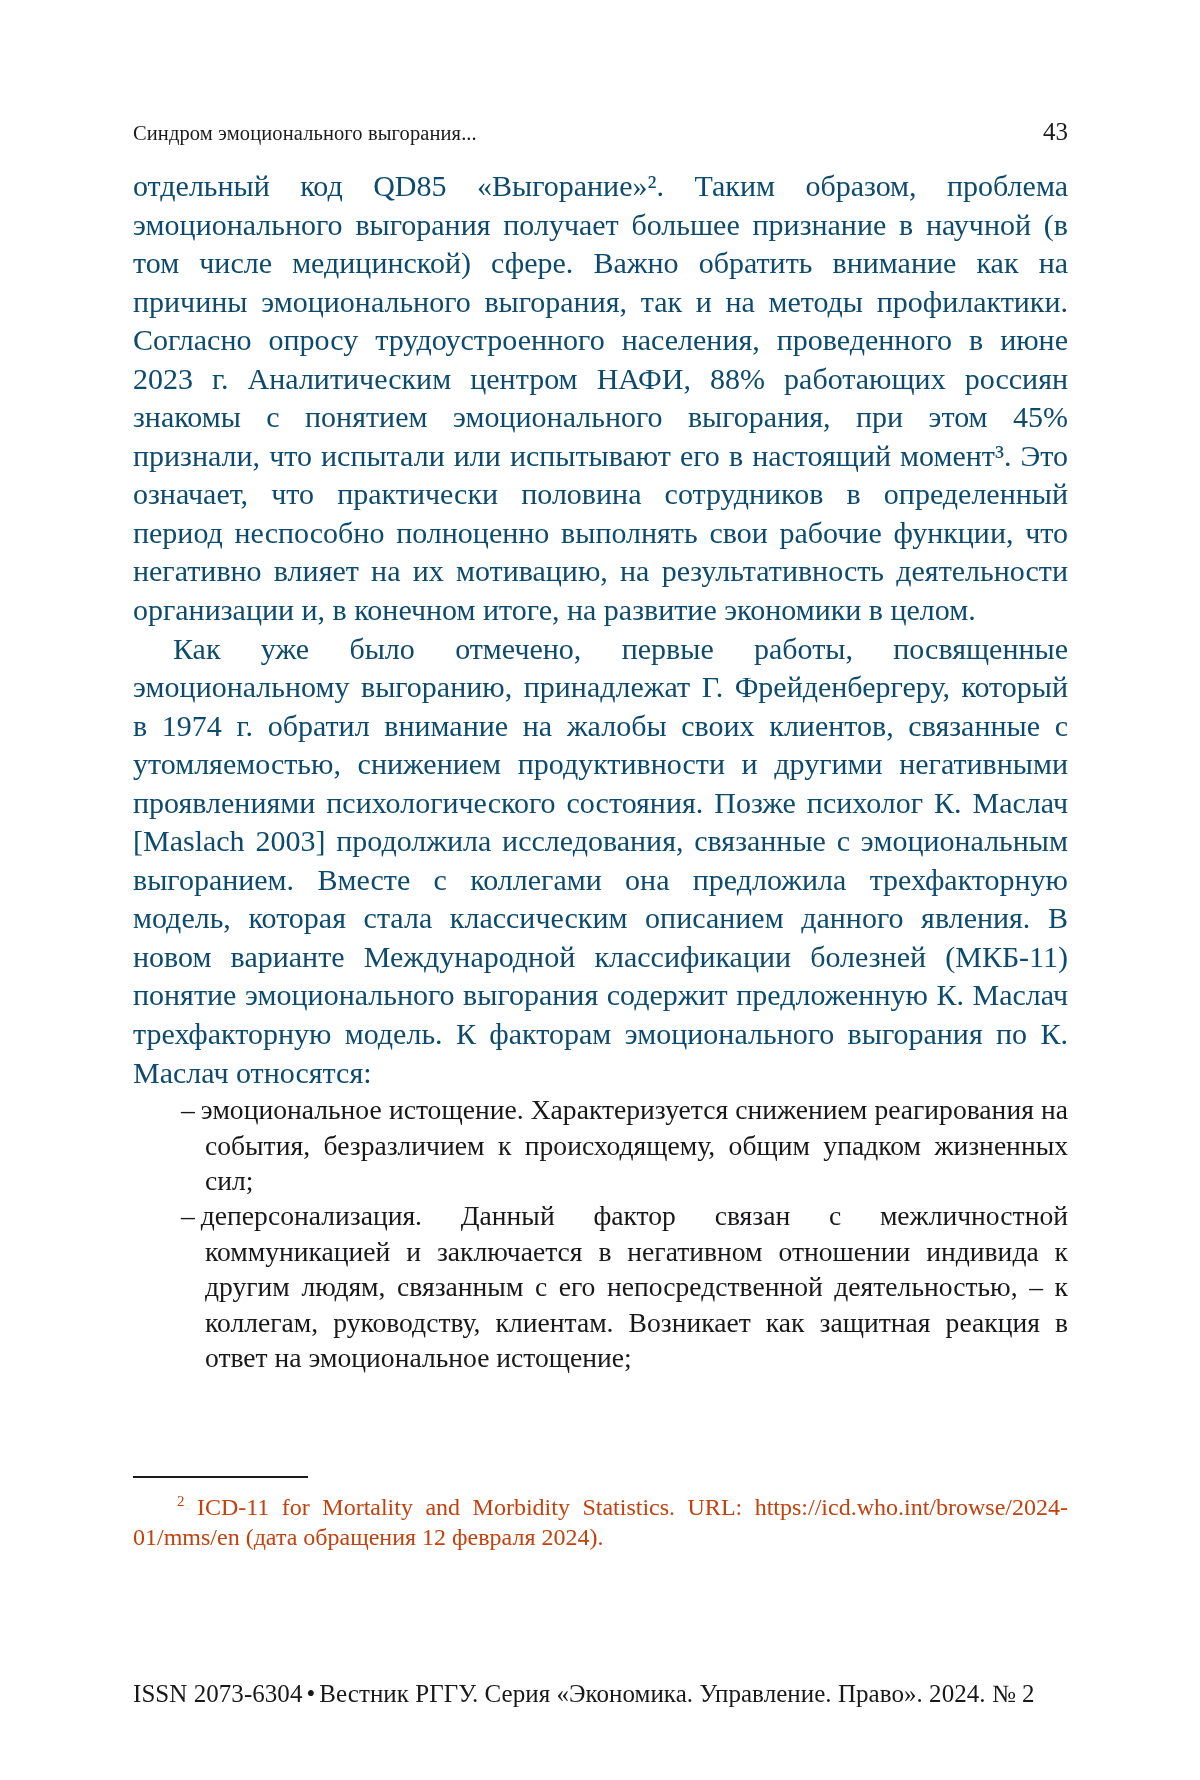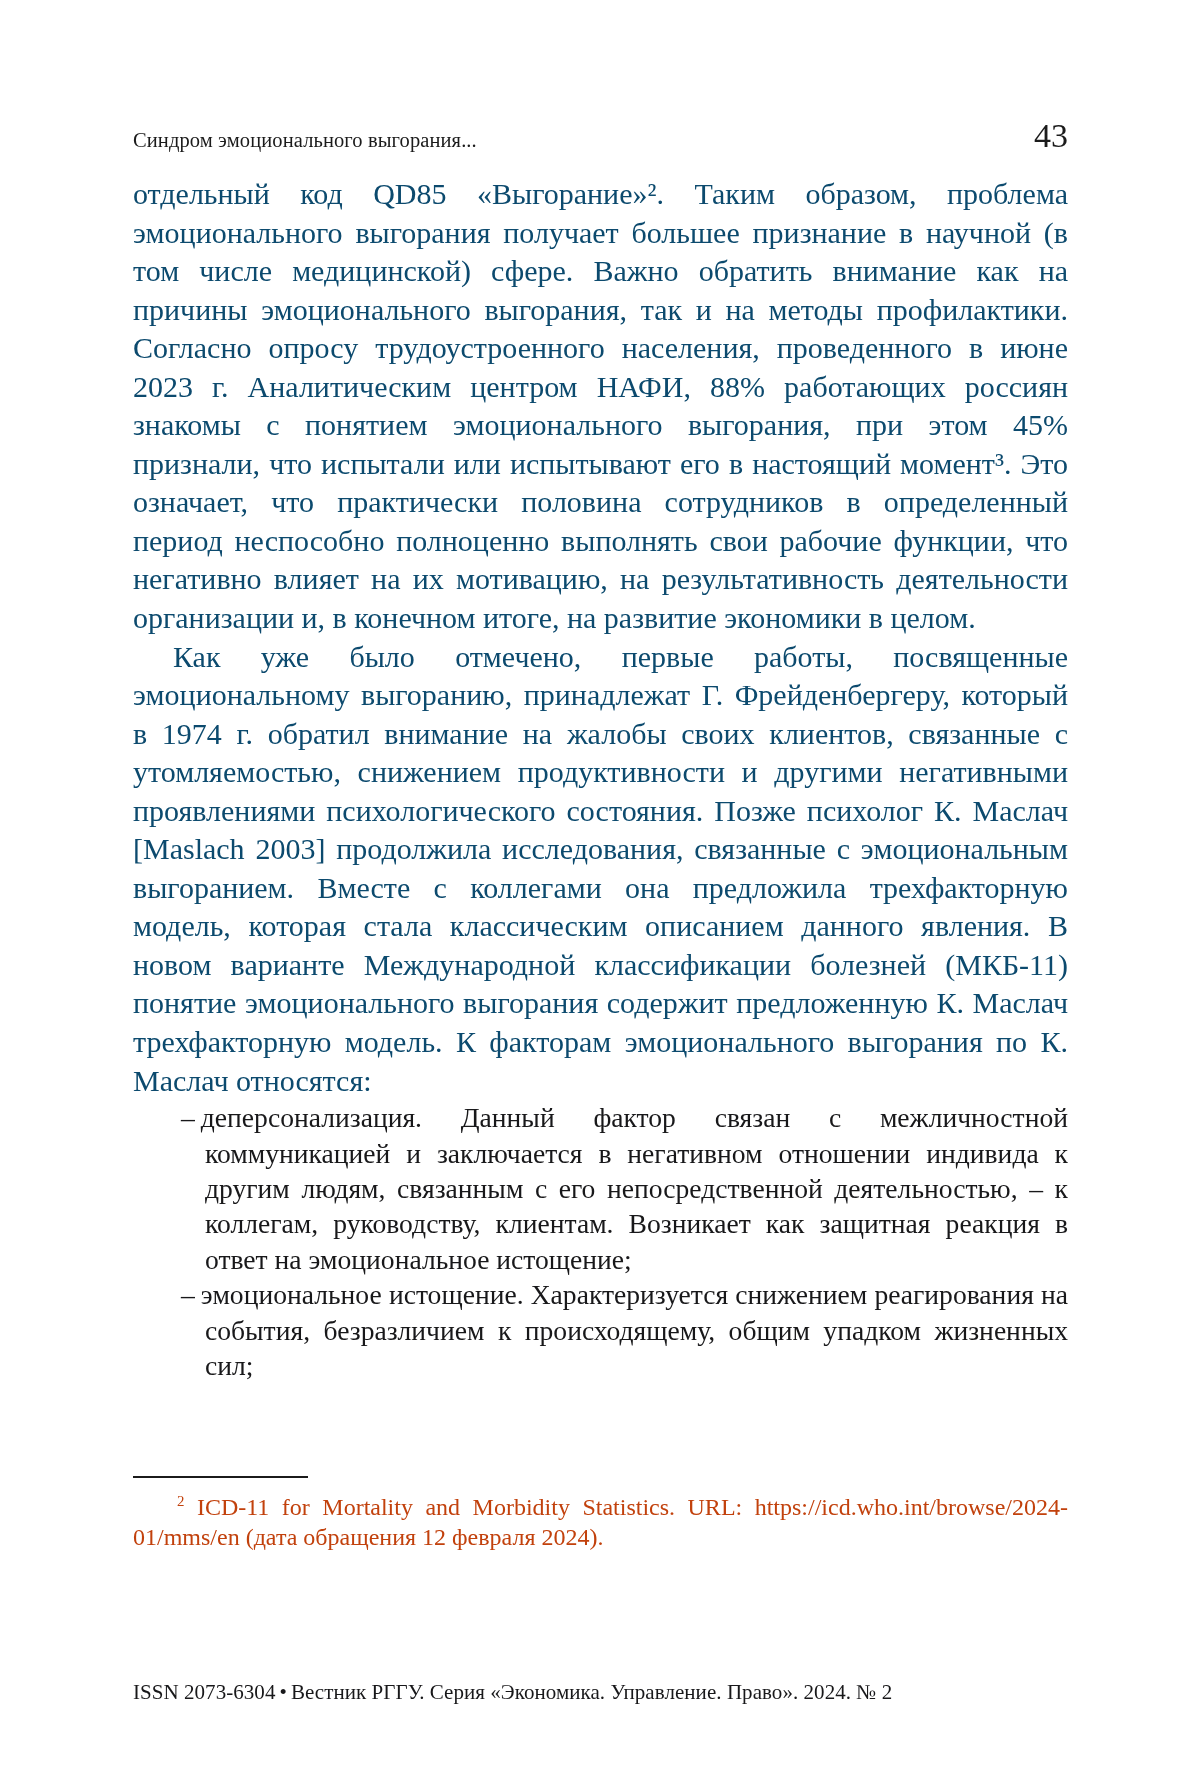"43" .runhead-page { font-size: 34px -> 25px }
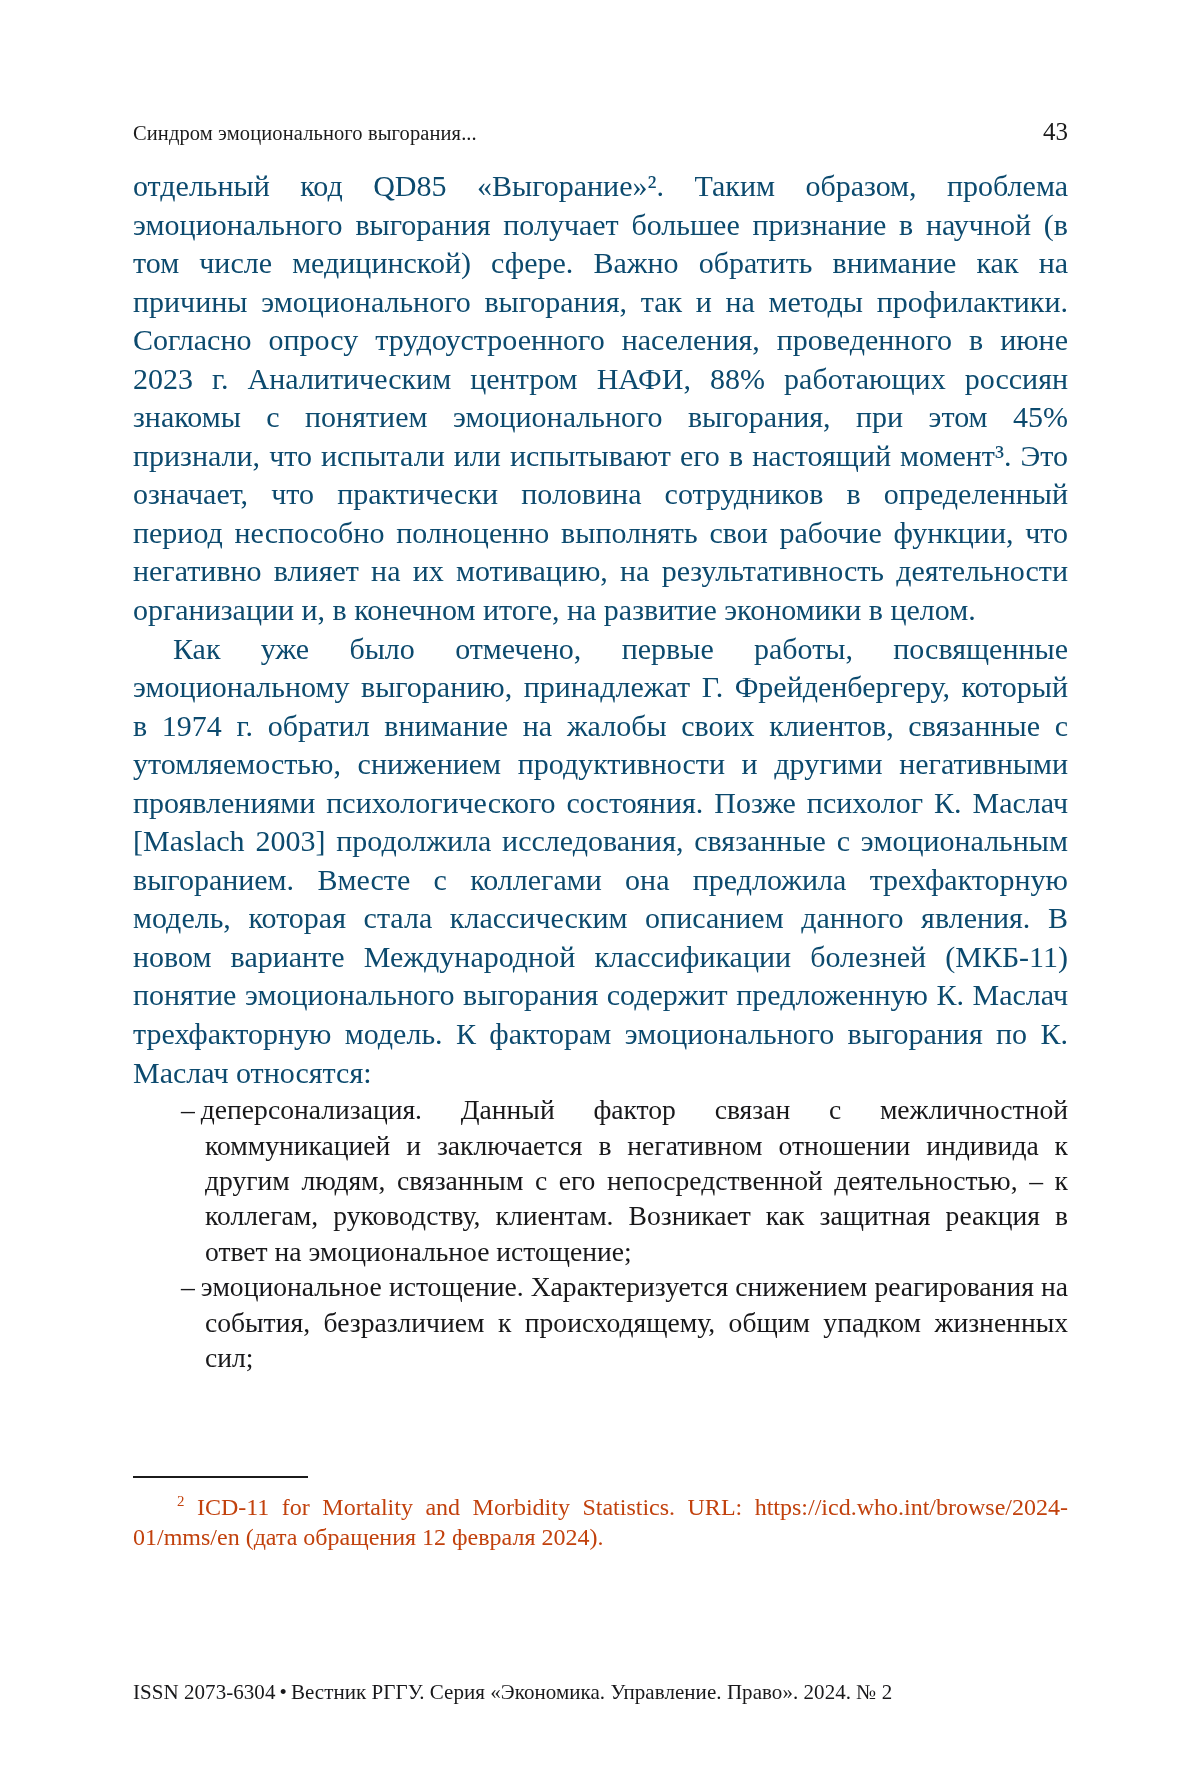"– деперсонализация. Данный фактор связан" li { order: before "– эмоциональное истощение." -> after "– эмоциональное истощение." }
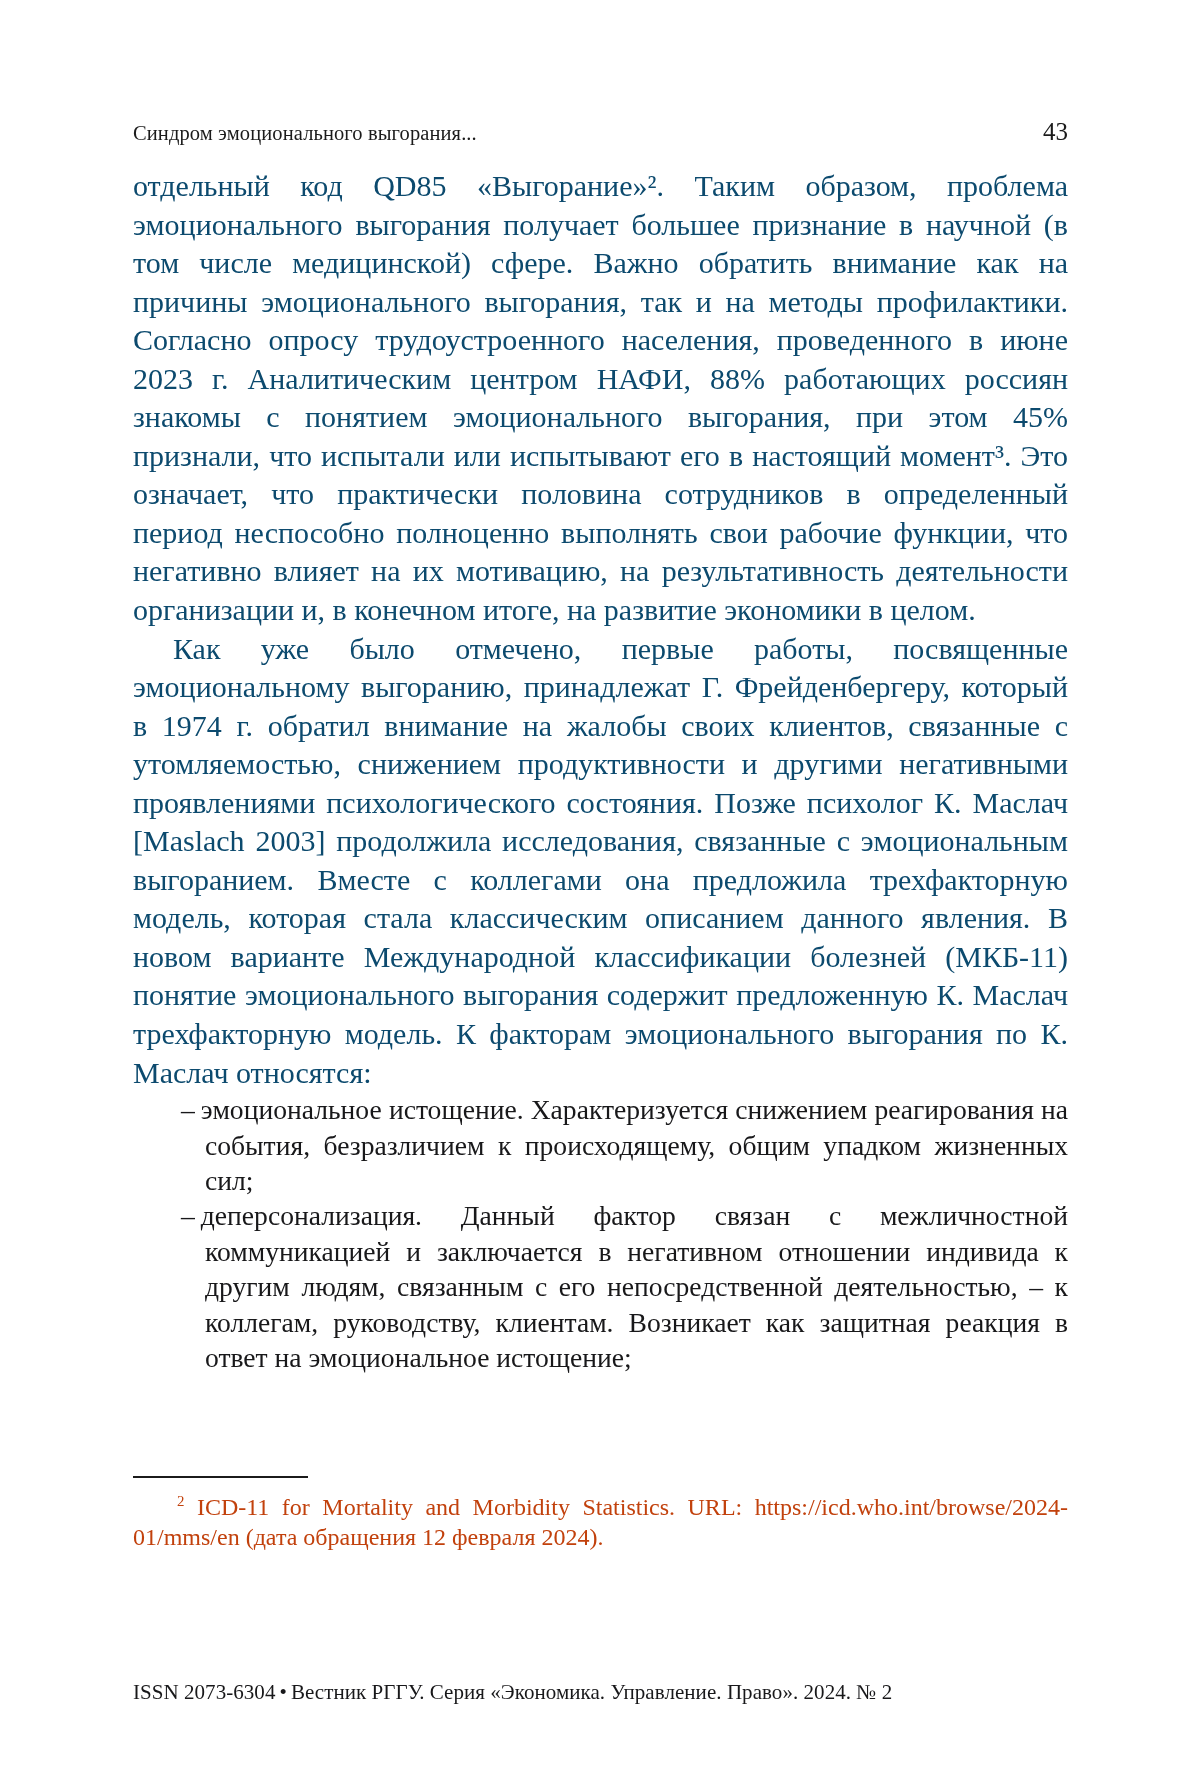"ISSN 2073-6304 • Вестник РГГУ." .page-footer { font-size: 21px -> 25px }
